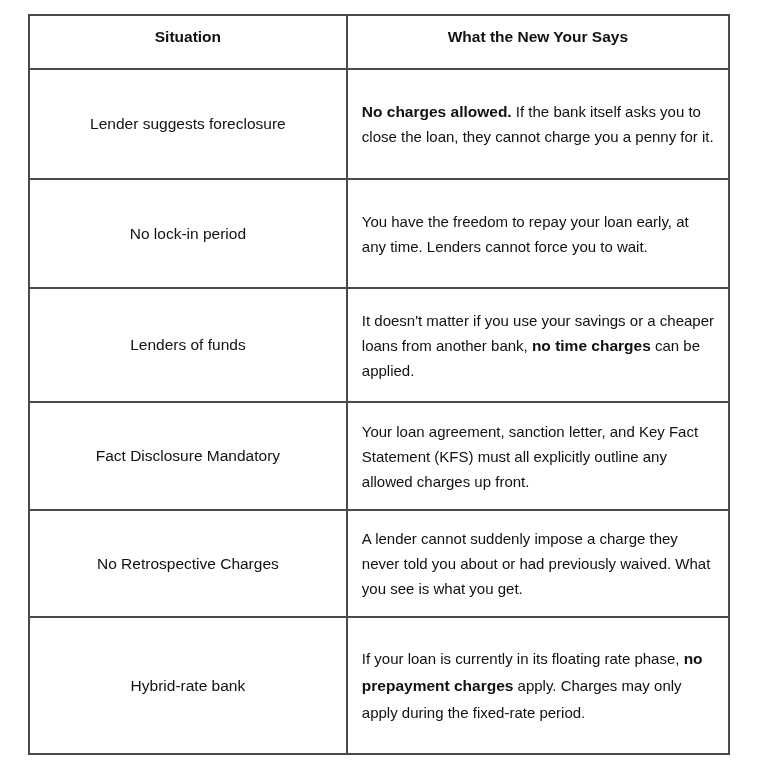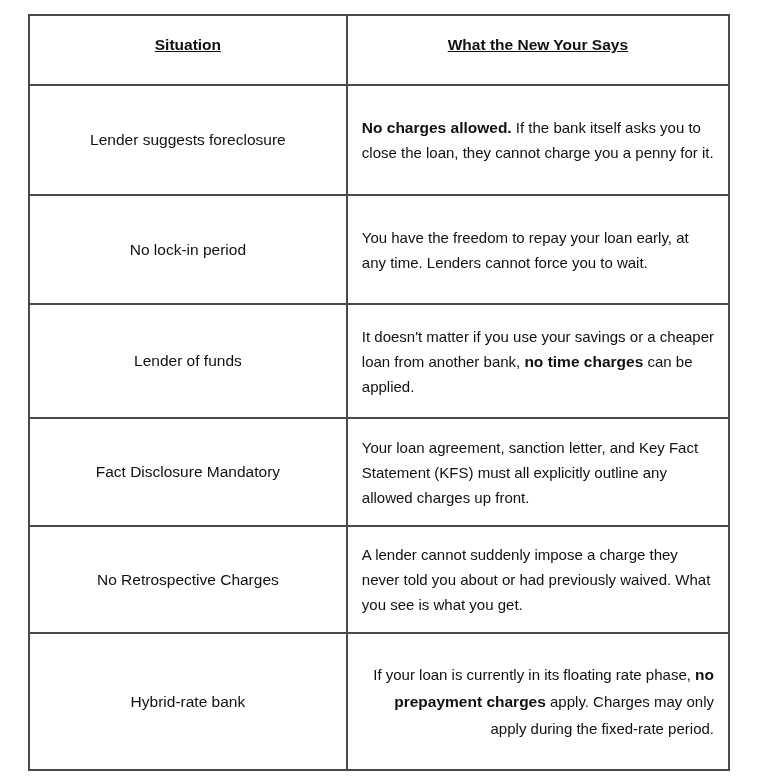"Situation" tr.header-row { height: 70px -> 54px; text-decoration: underline -> none }
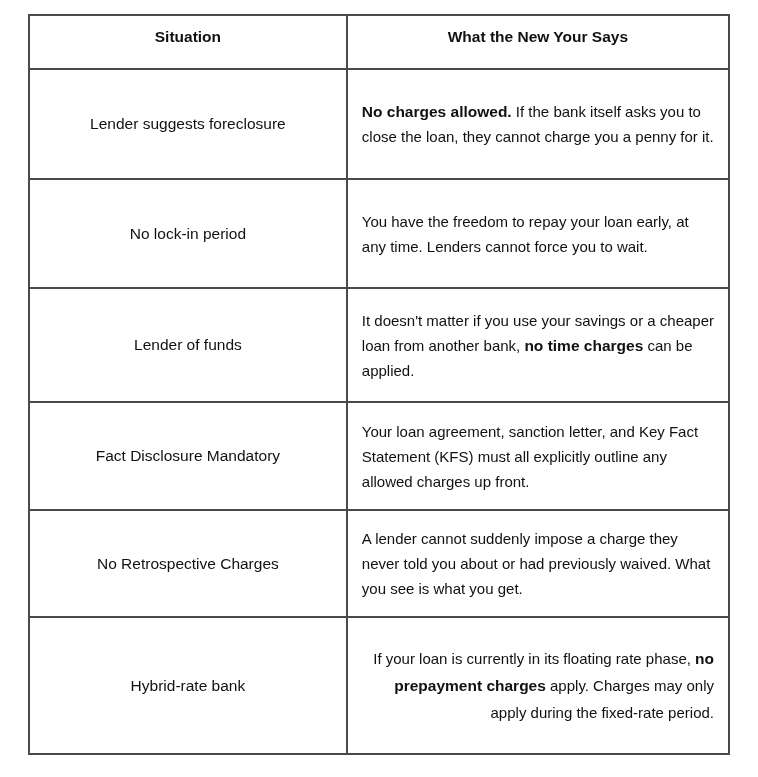"It doesn't matter if you" span { text: loan -> loans }
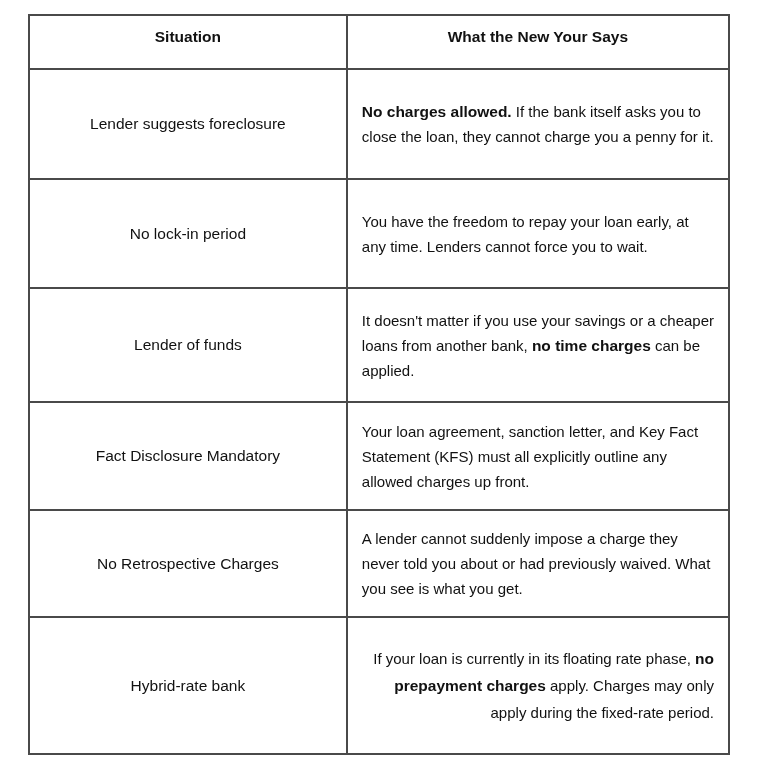"Lender of funds" td.situation-cell { text: Lender -> Lenders }
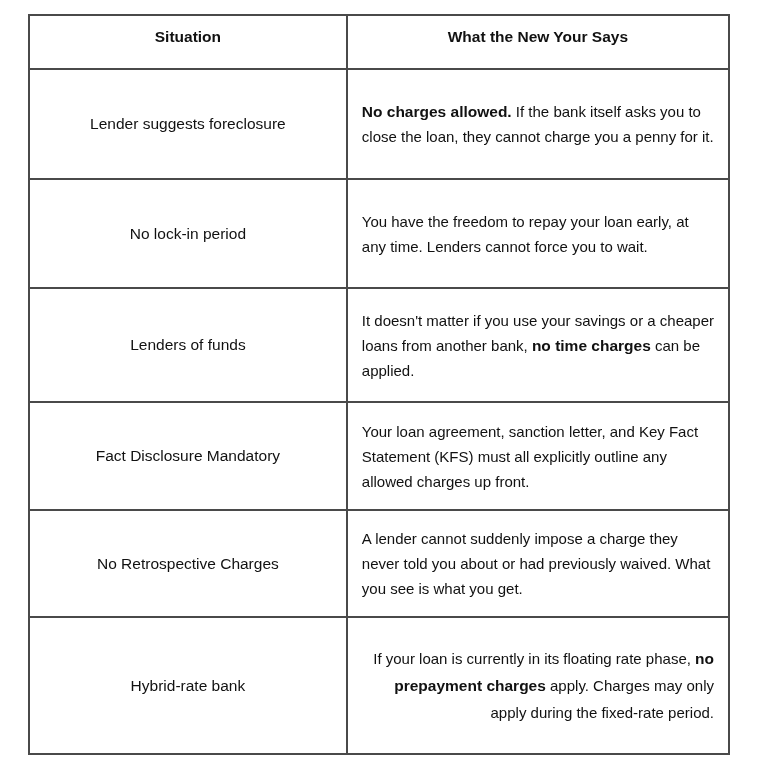"If your loan is currently" td.rule-cell.align-left { text-align: right -> left }
